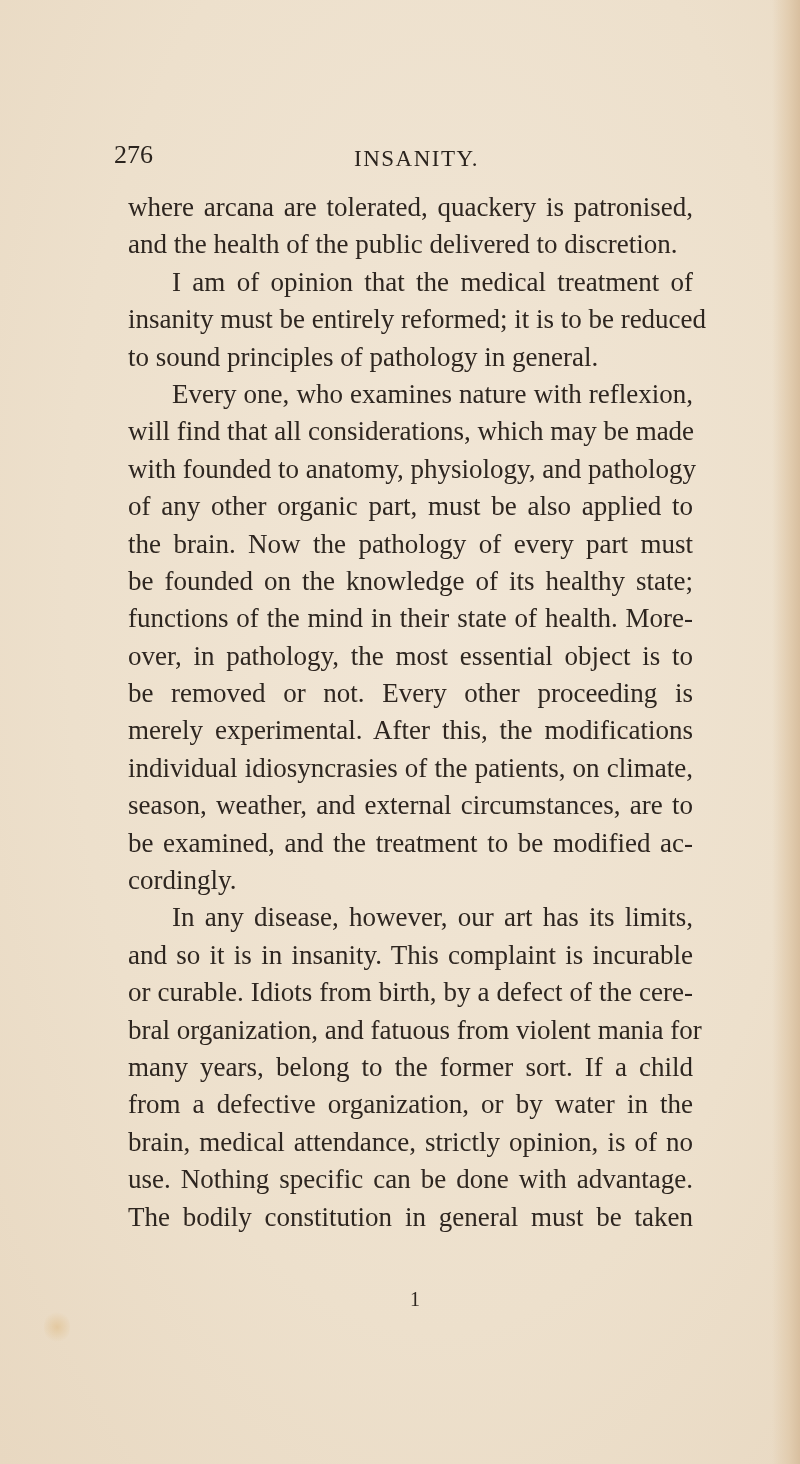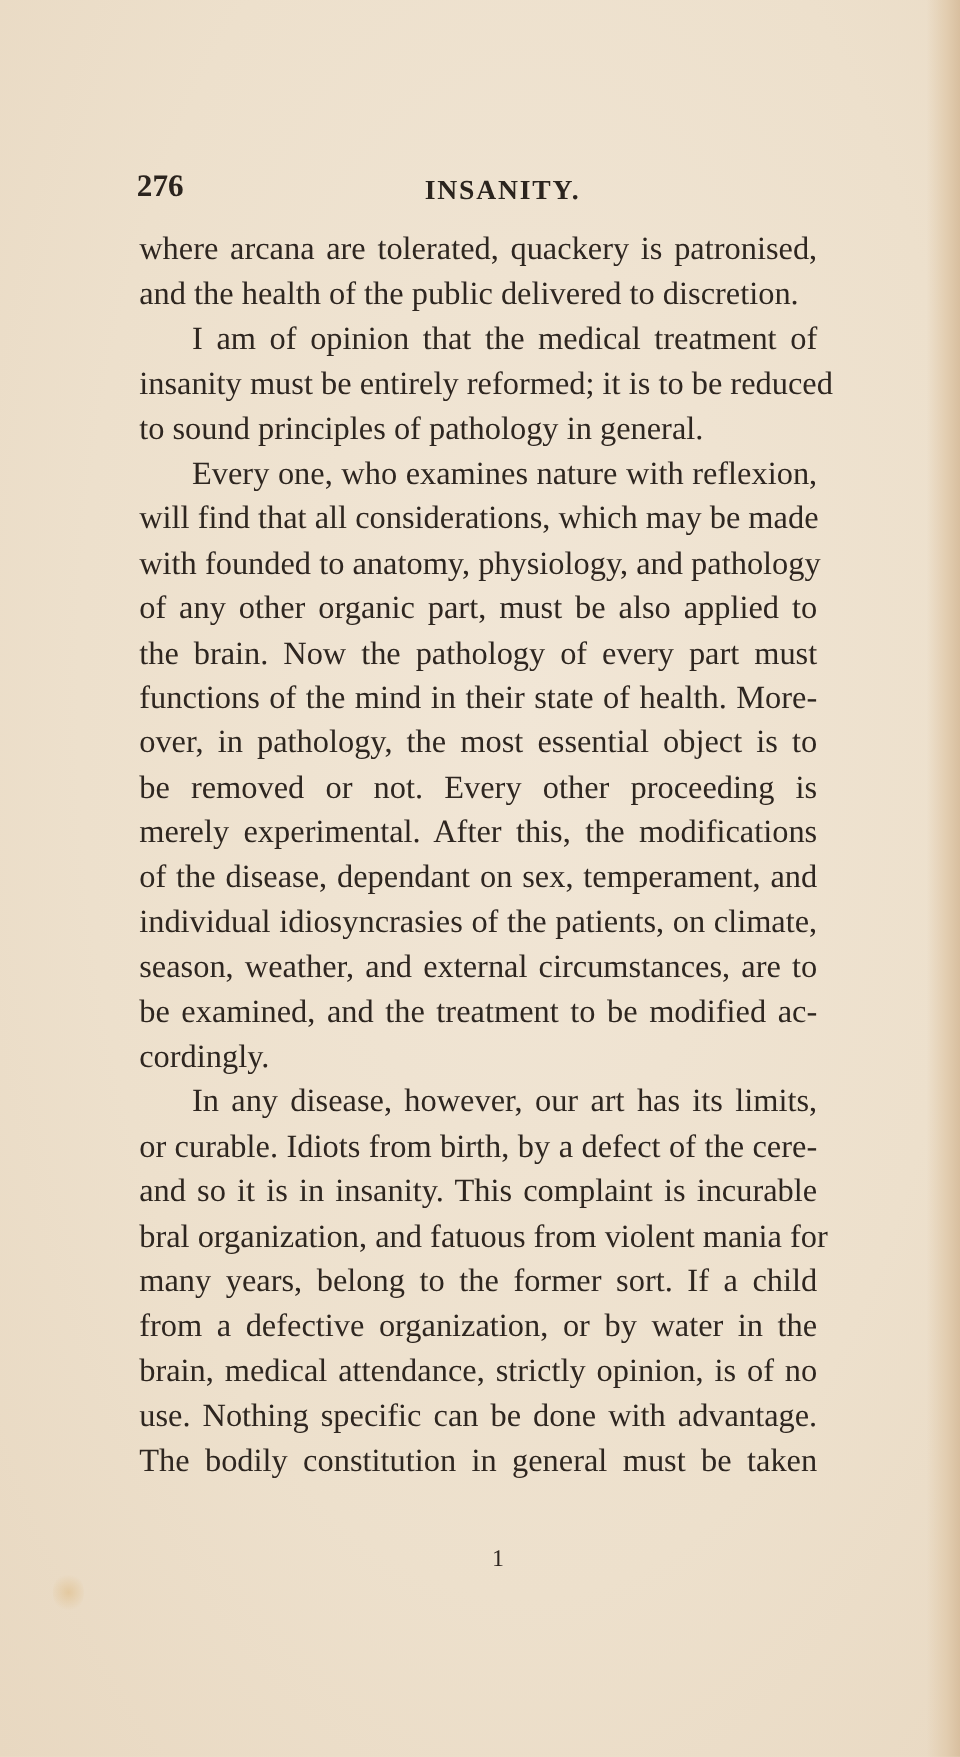"276" .running-head { font-weight: bold -> none }
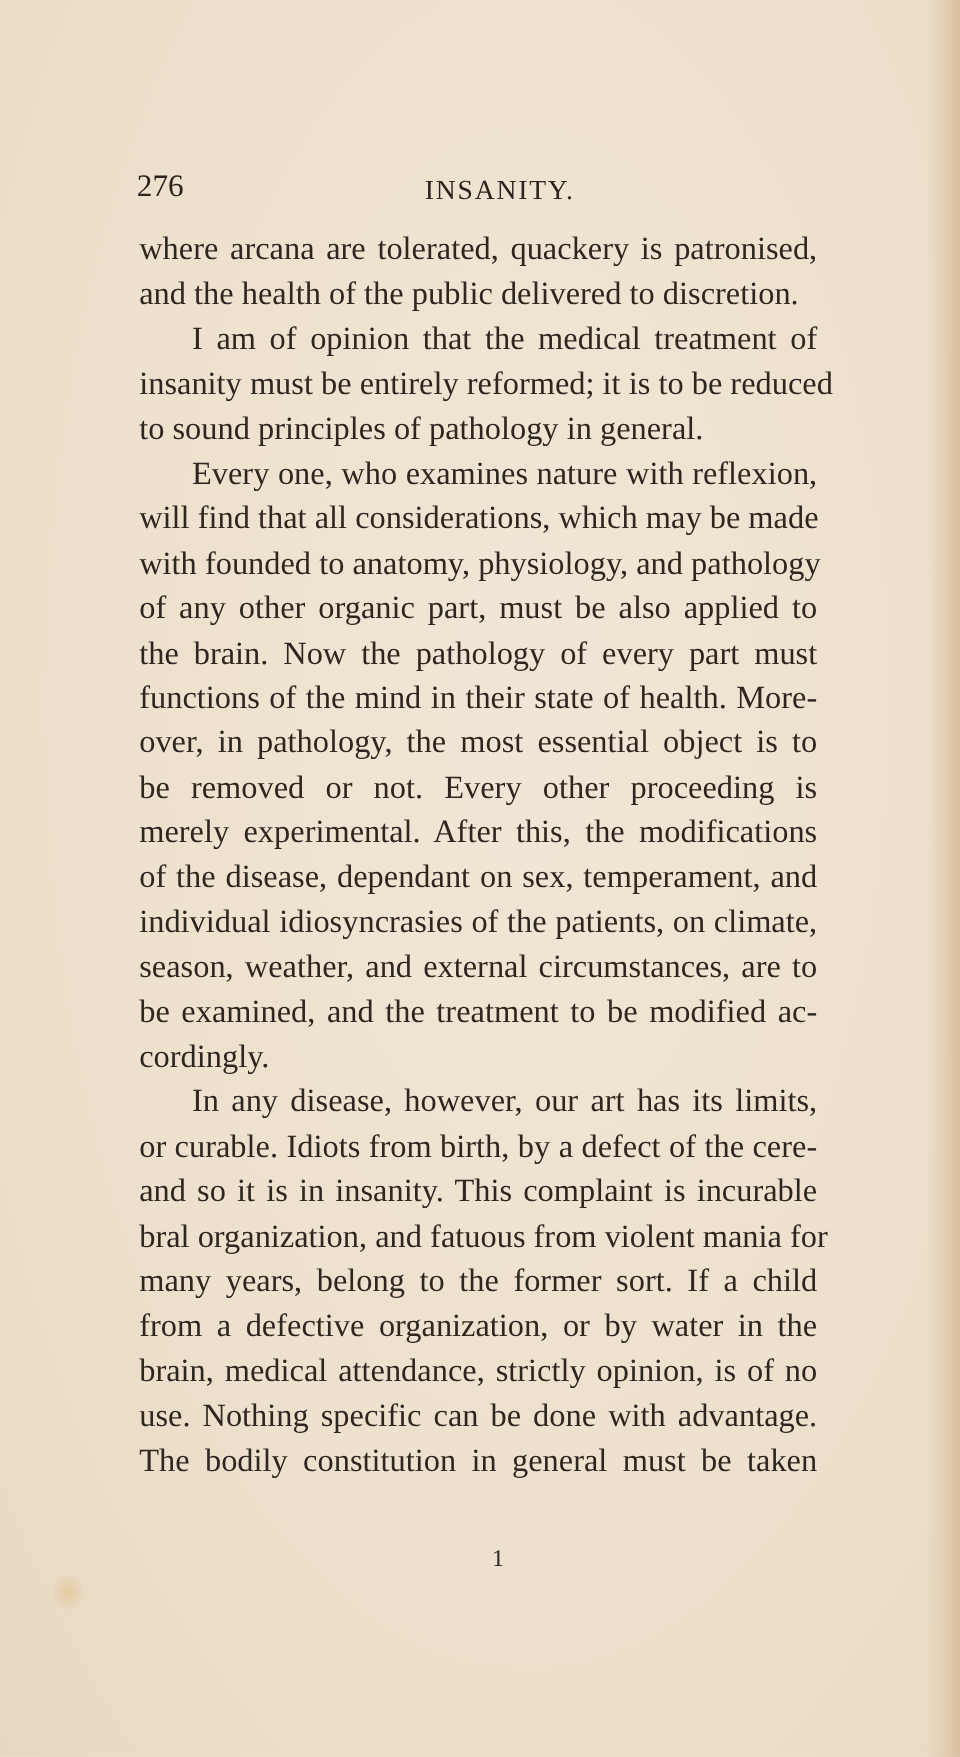"where arcana are tolerated, quackery" .body-text { left: 116px -> 128px }
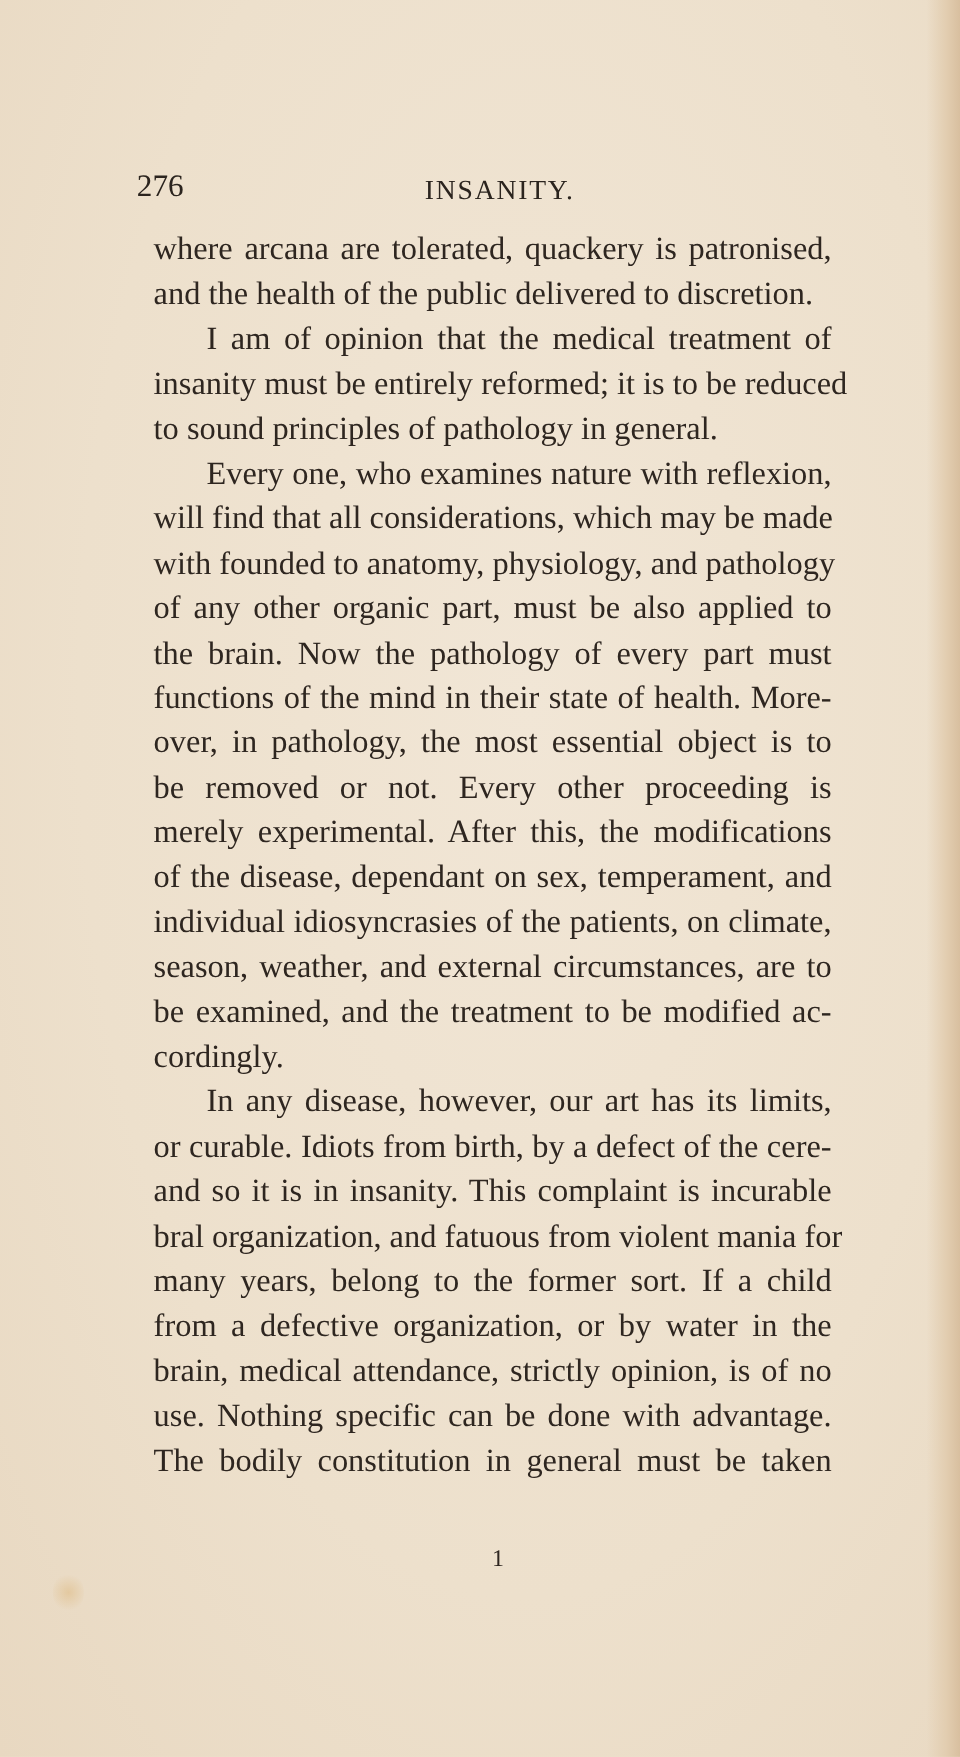"be founded on the knowledge" span.line { html: none -> <span>be founded on the knowledge of its healthy state;</span> }
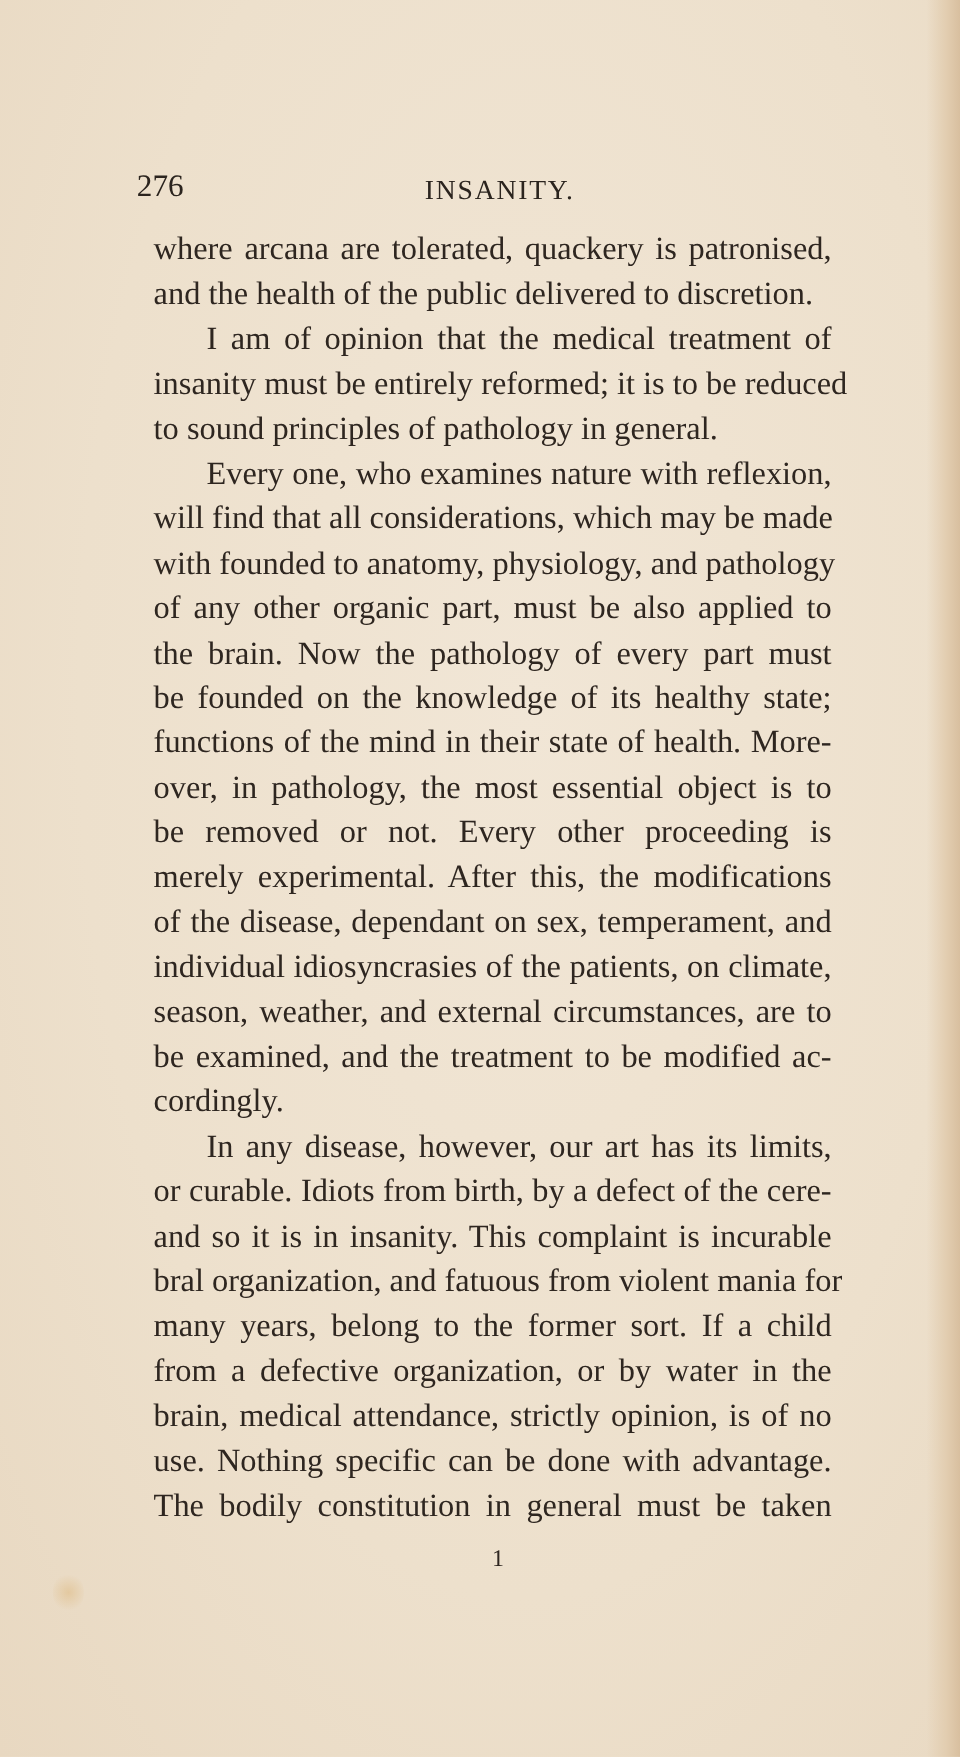"of the disease, dependant on" span.line { html: <span>of the disease, dependant on sex, temperament, and</span> -> none }
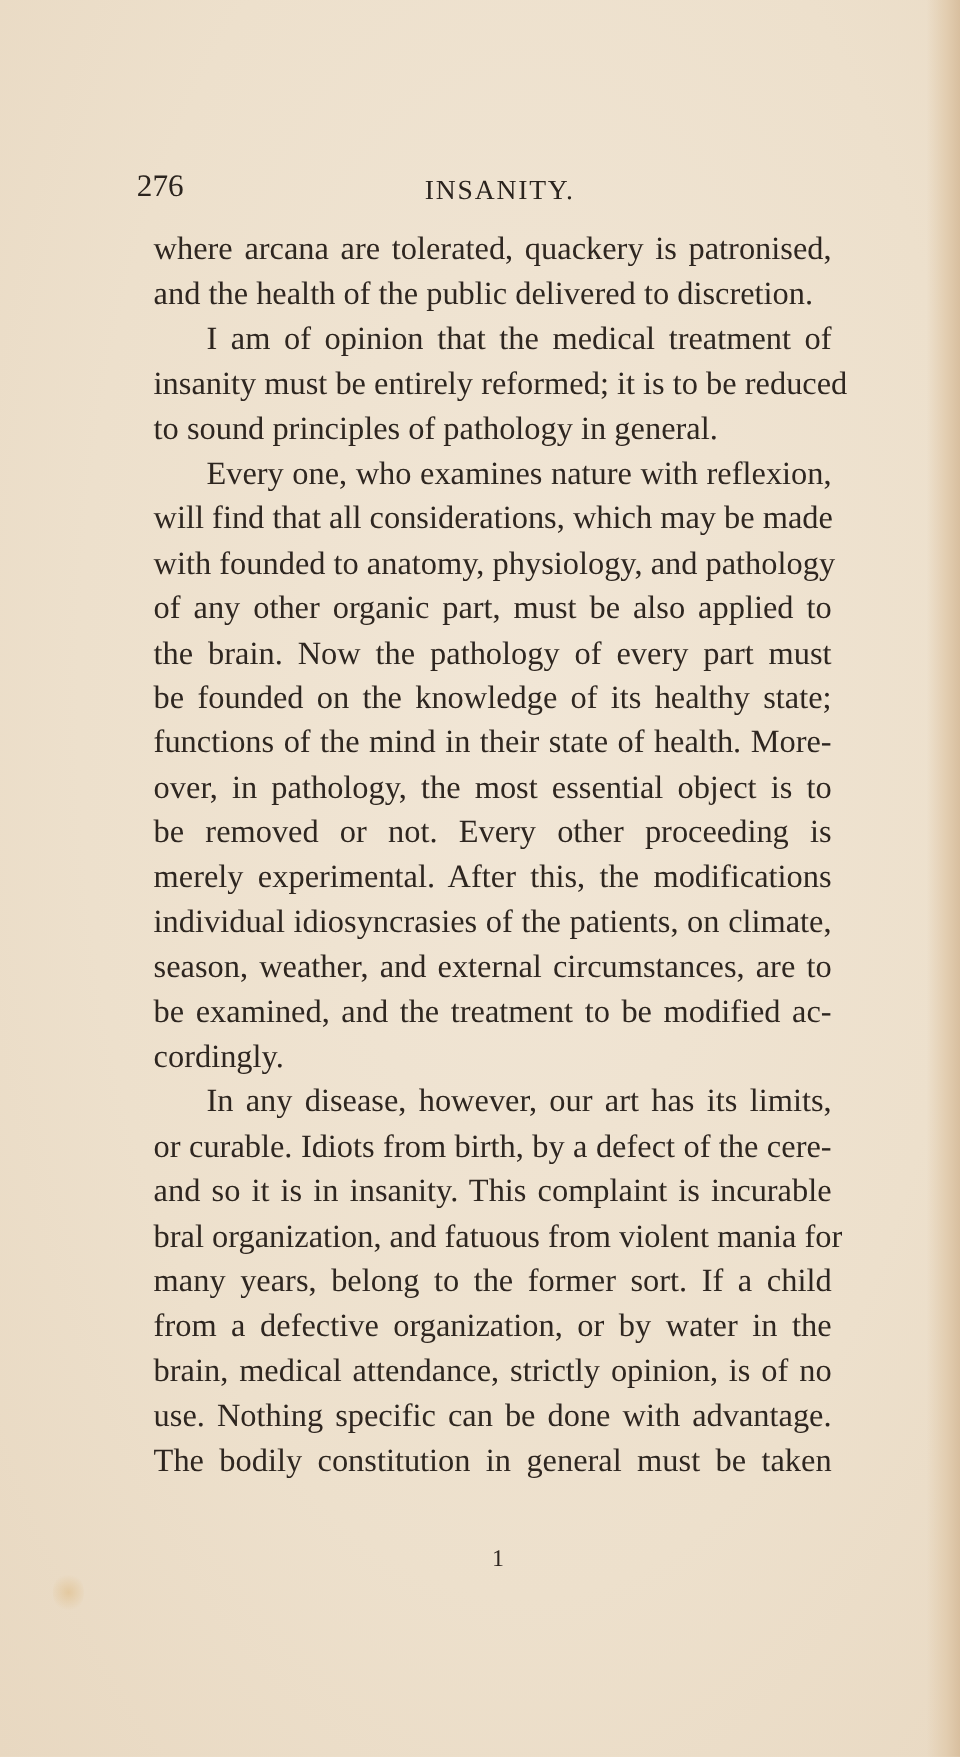"or curable. Idiots from birth," span.line { order: before "and so it is in" -> after "and so it is in" }
